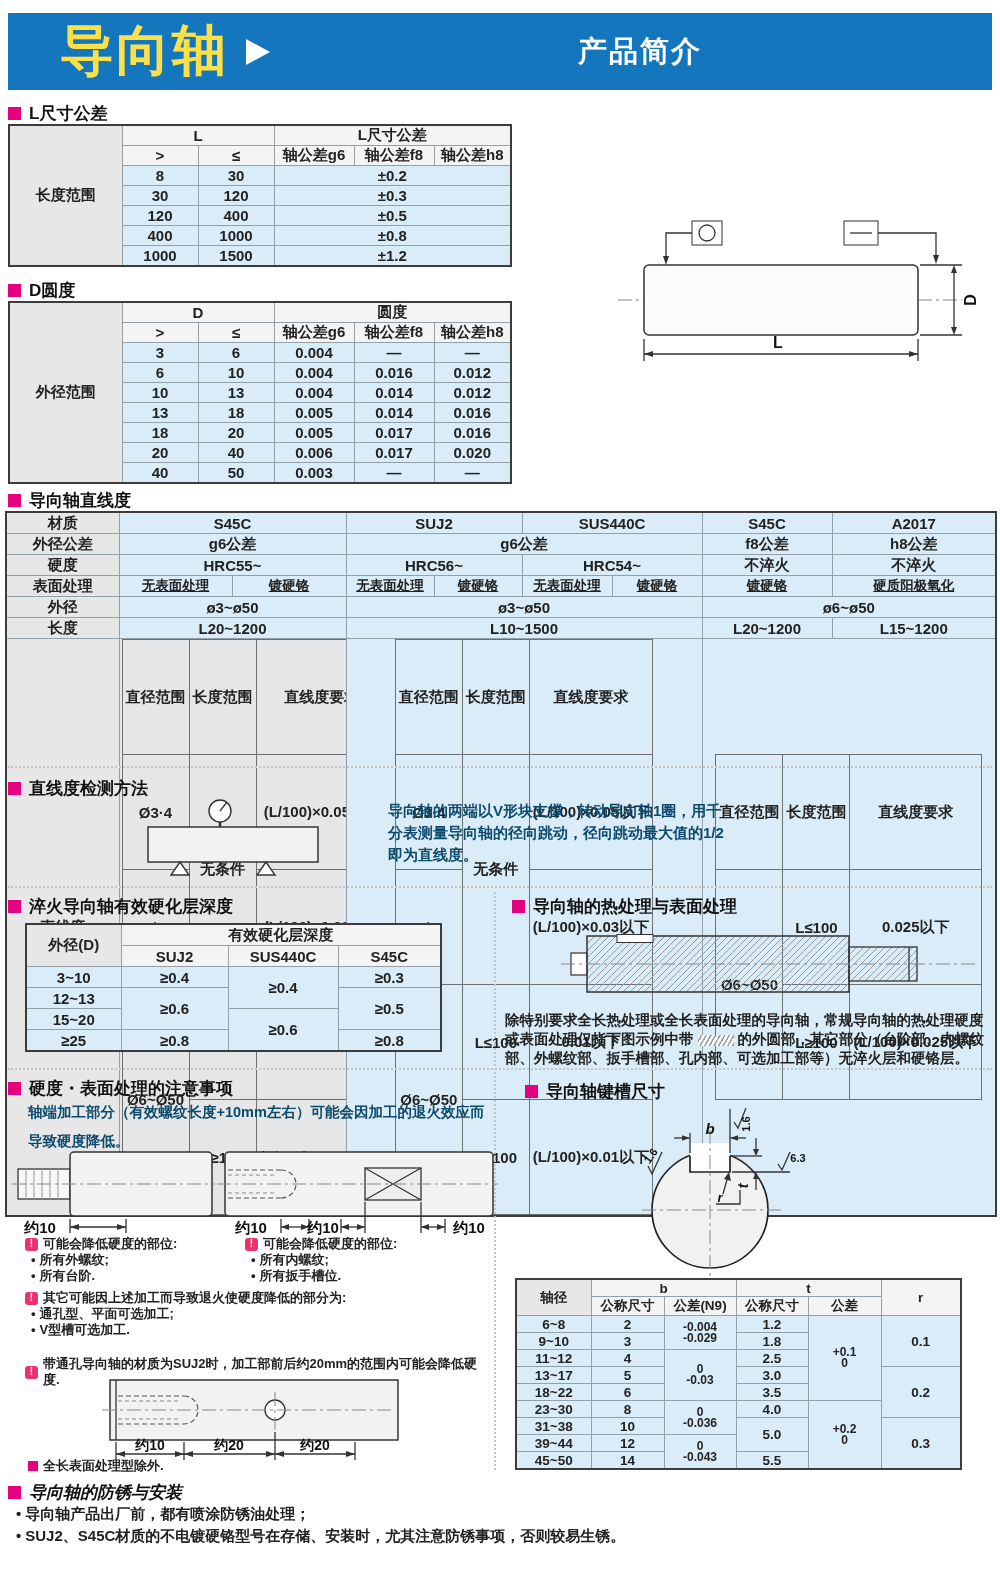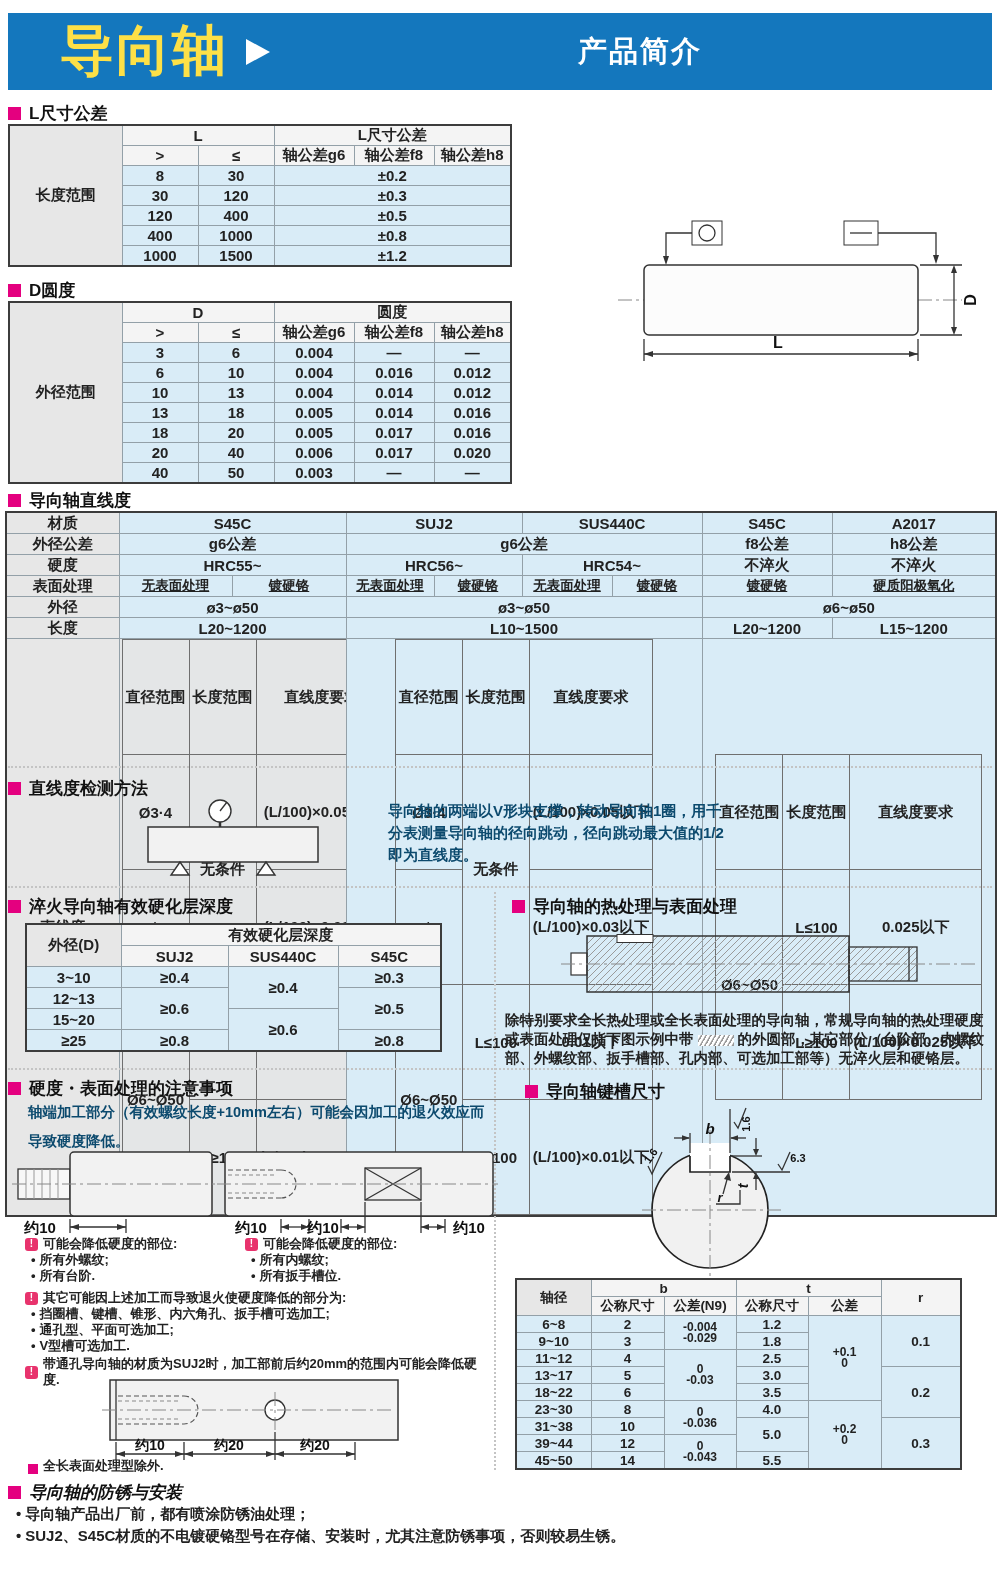"挡圈槽、键槽、锥形、内六角孔、扳手槽可选加工;" div.it { html: <div>挡圈槽、键槽、锥形、内六角孔、扳手槽可选加工;</div> -> none }
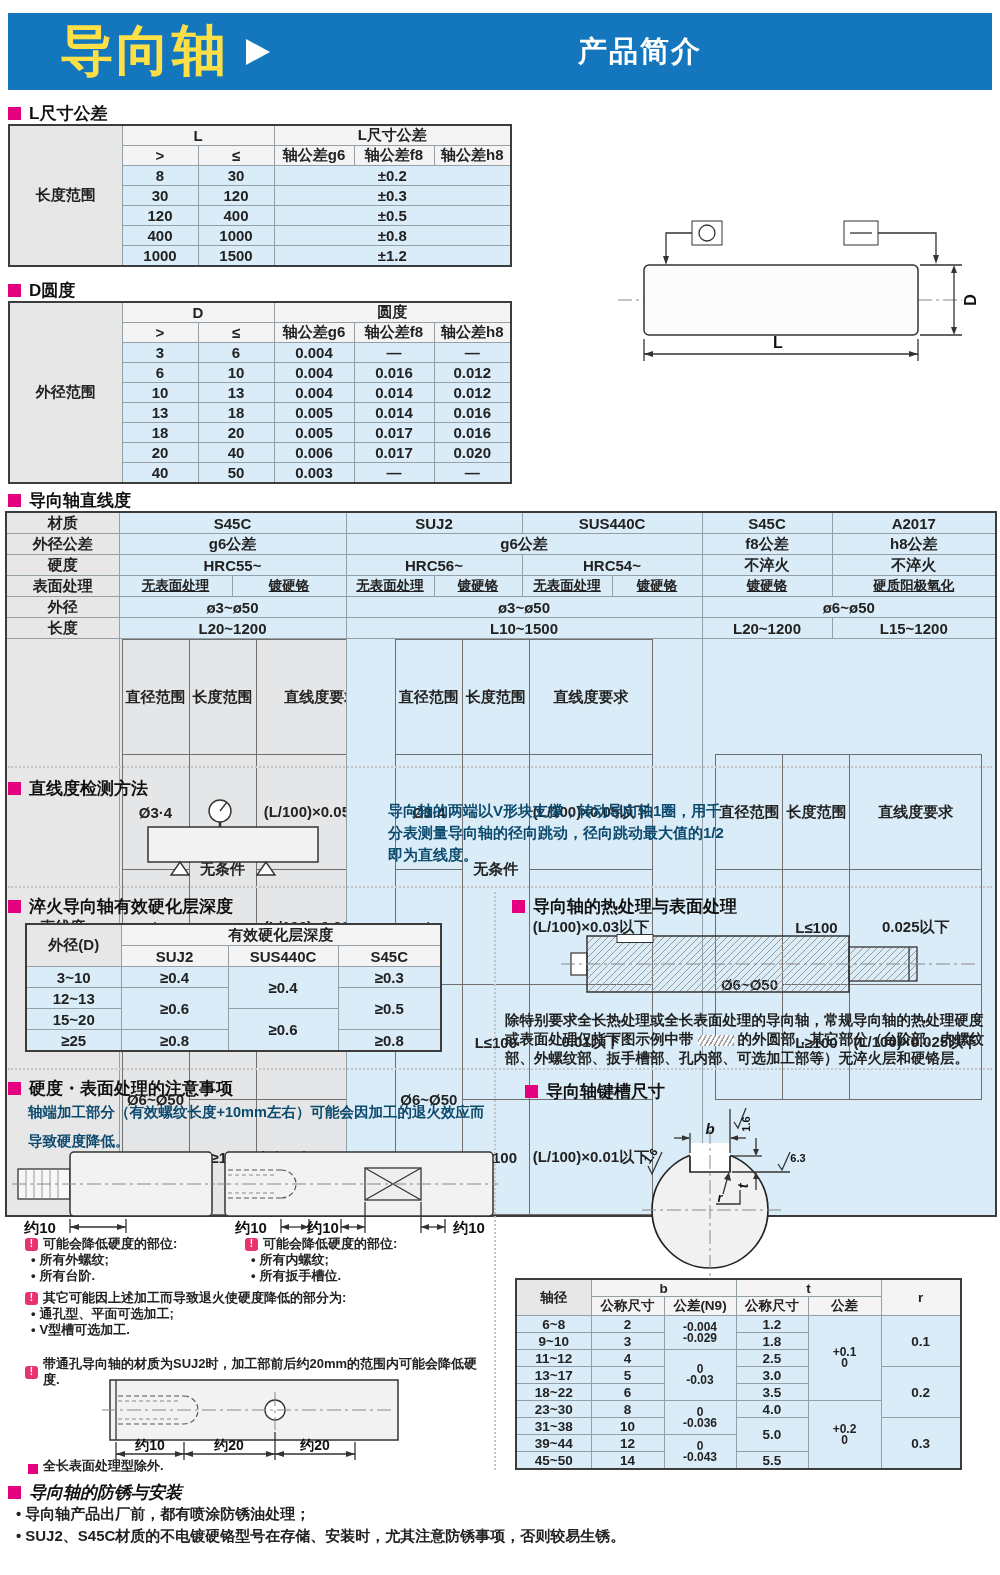"全长表面处理型除外." div.abs { align-items: flex-end -> center }
